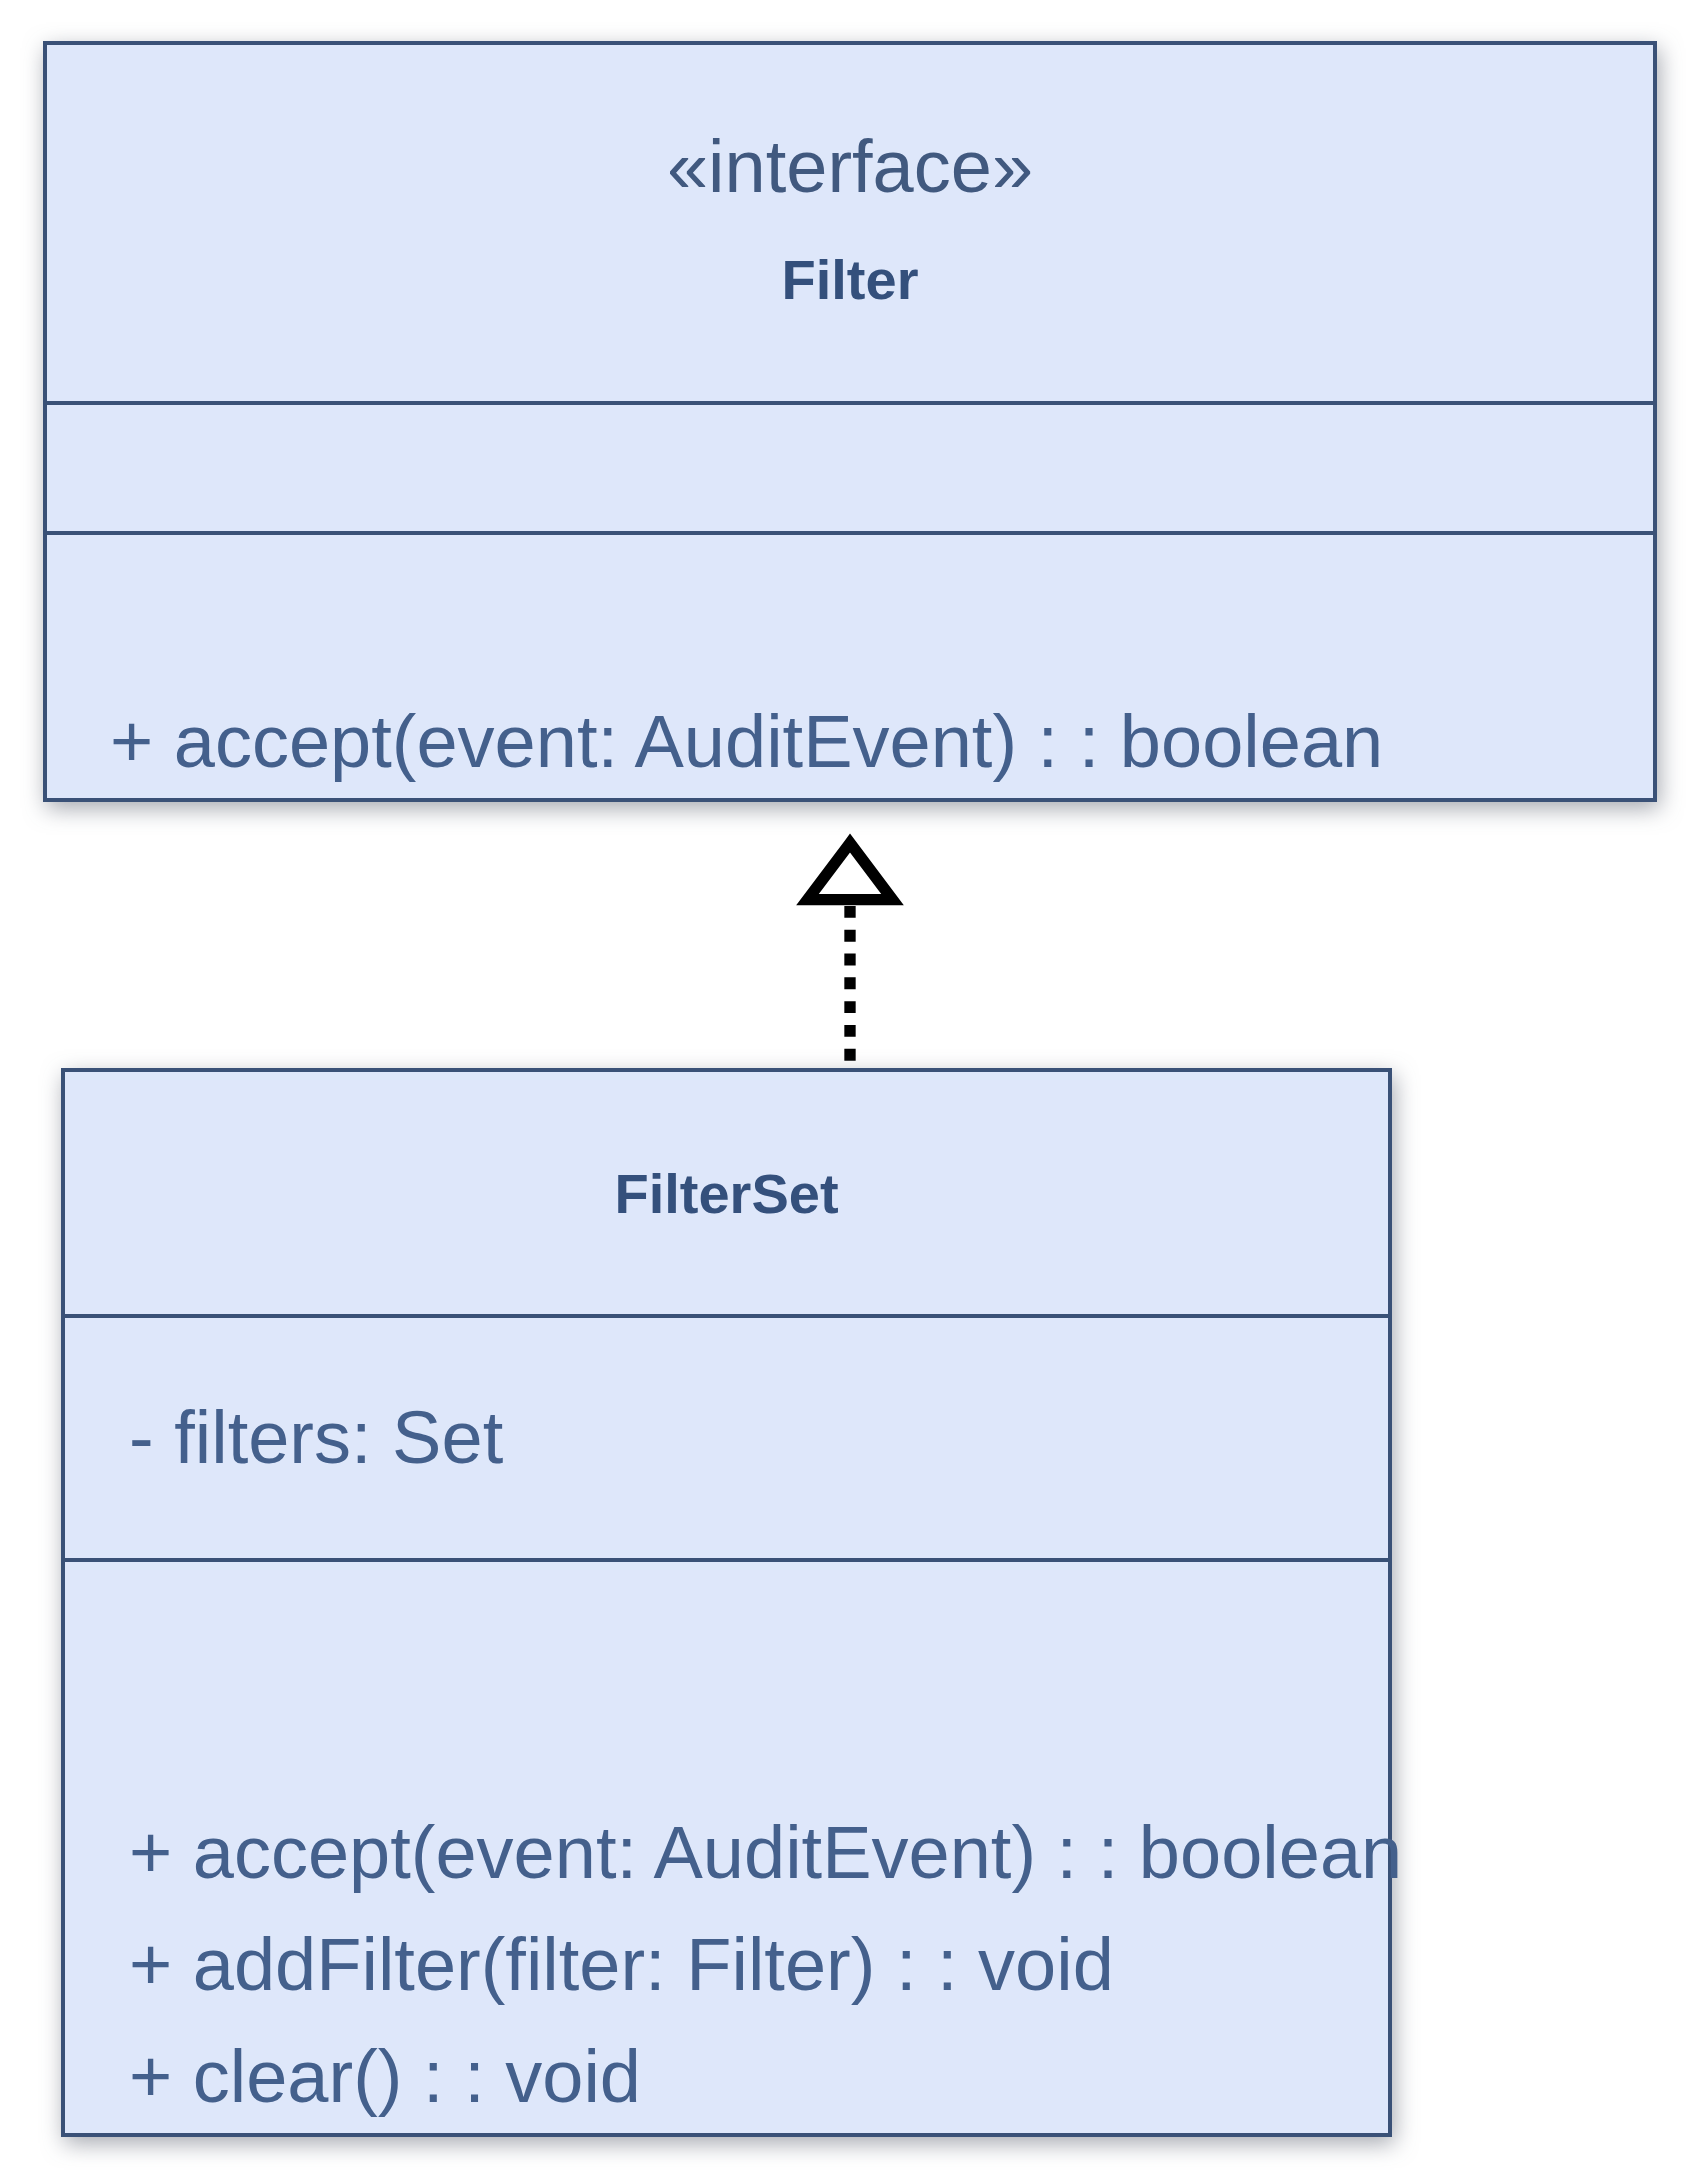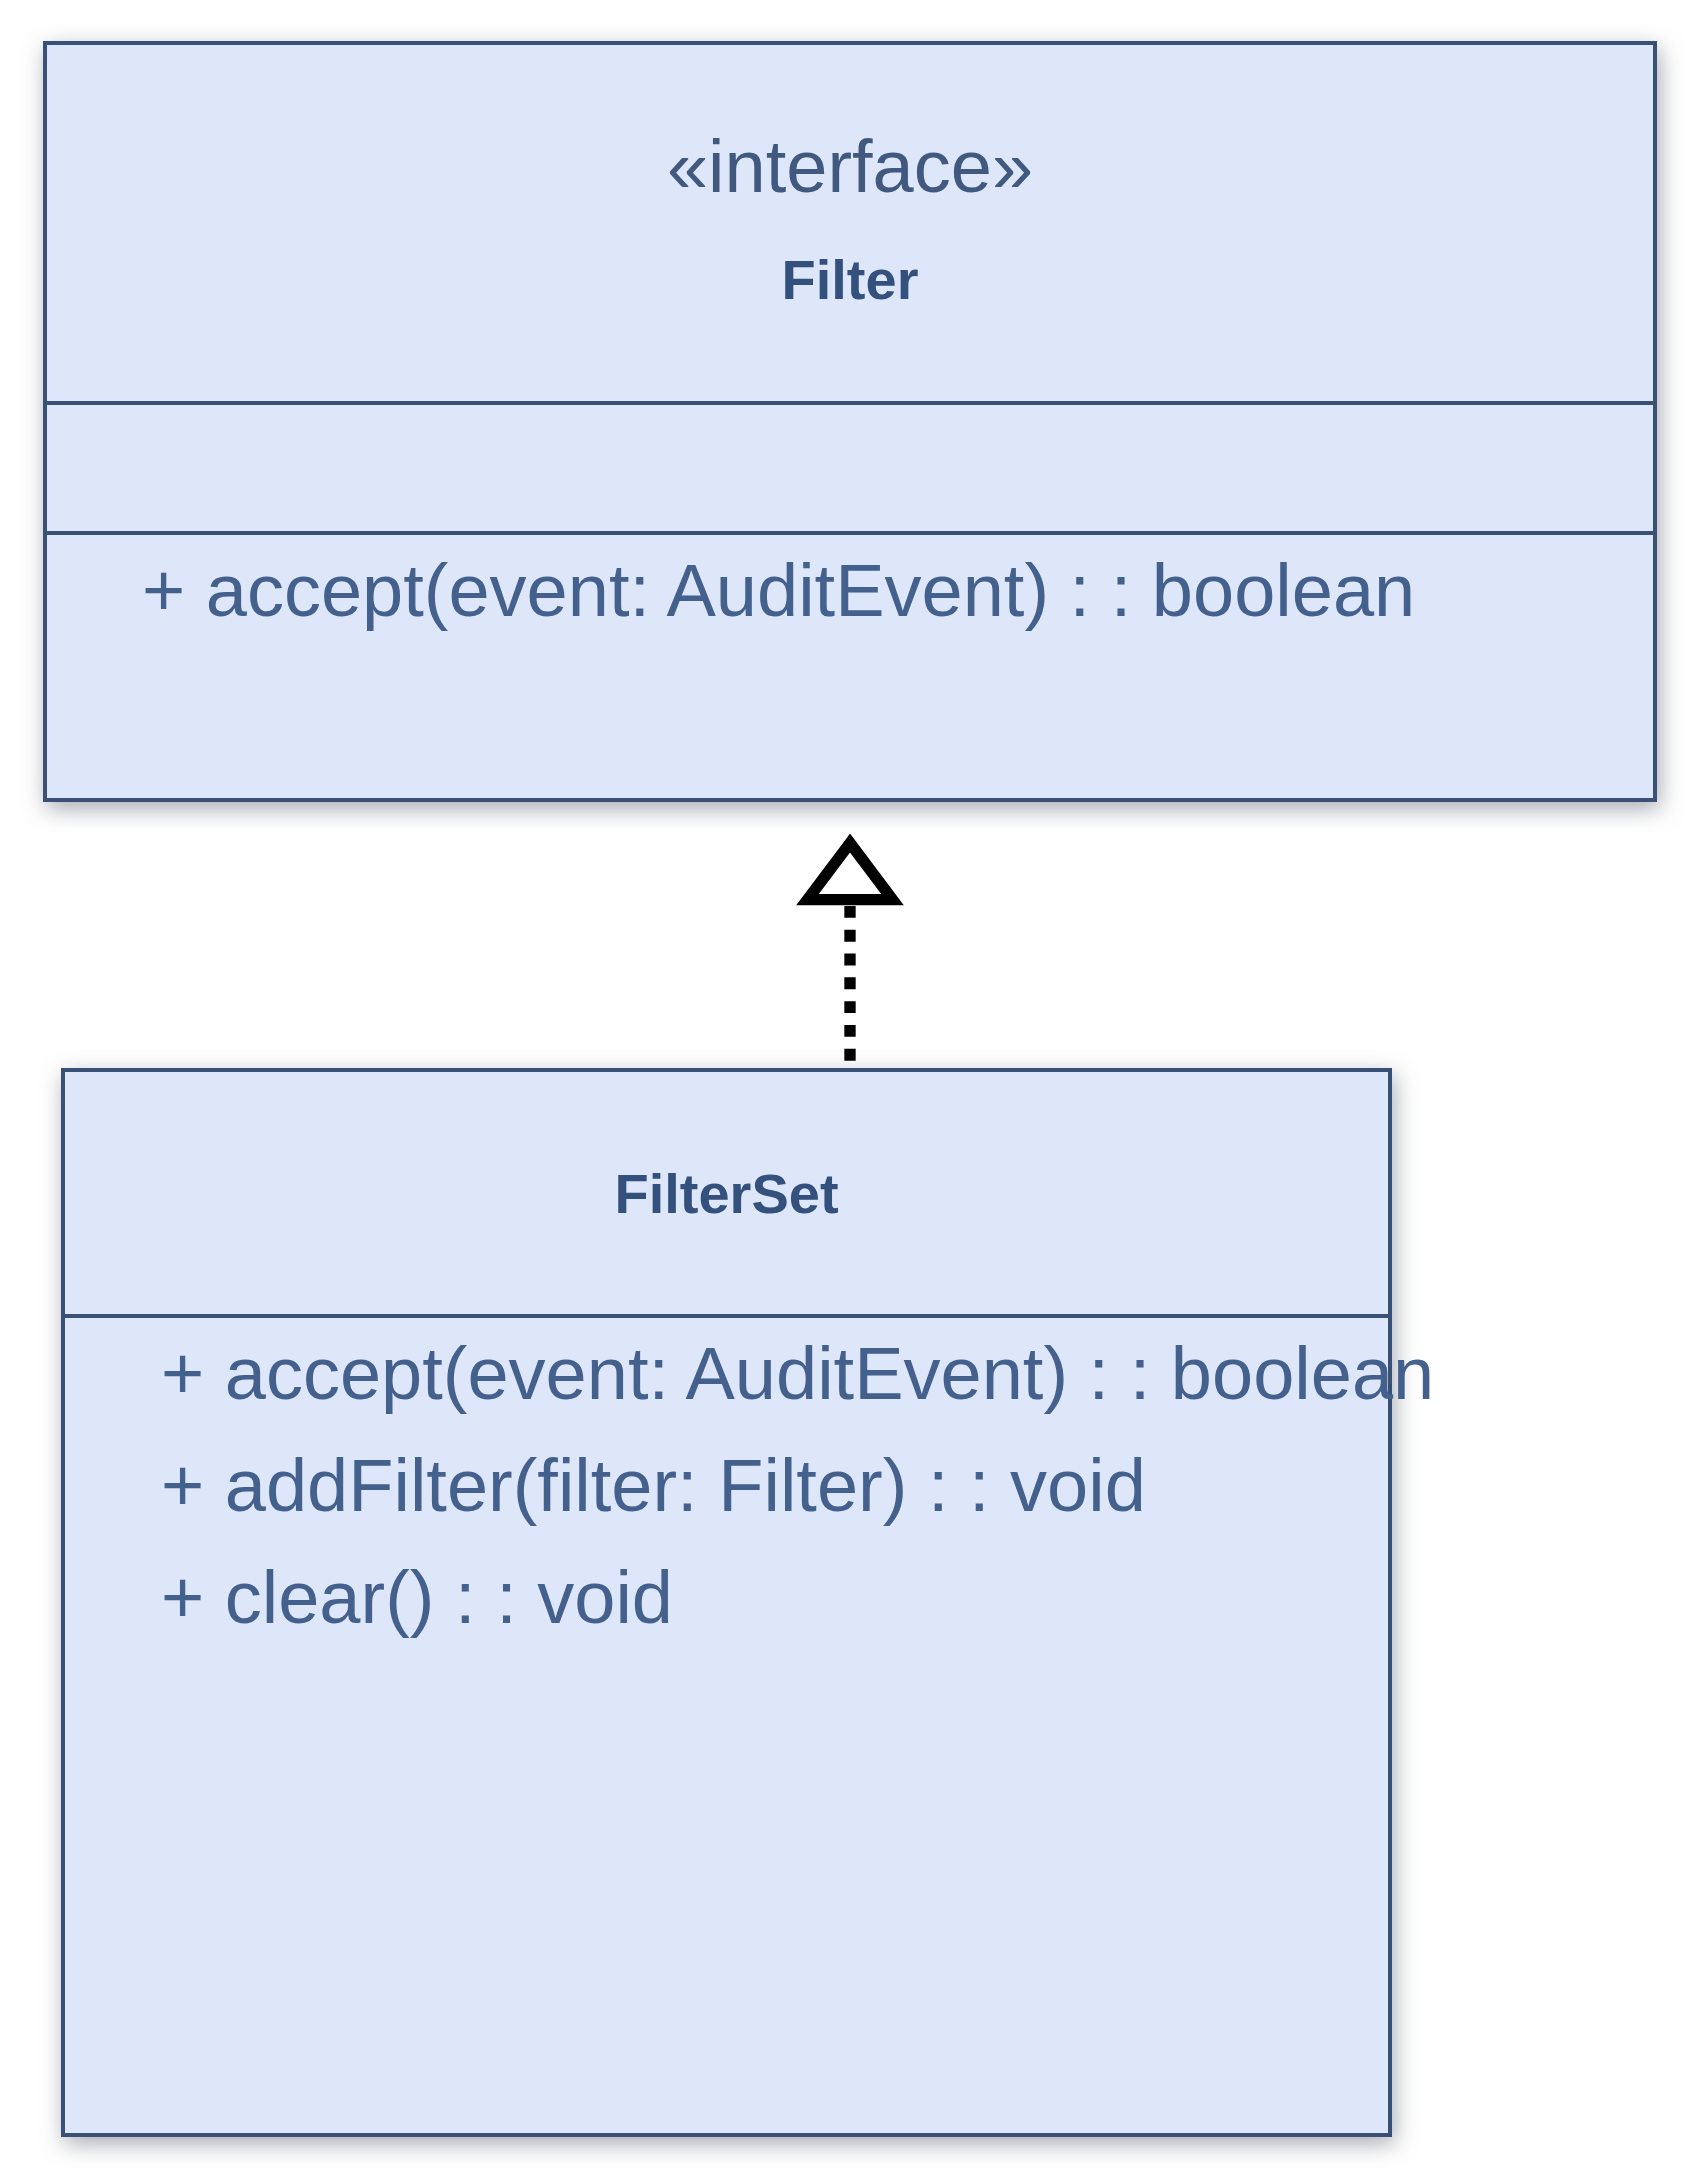"+ accept(event: AuditEvent) : :" .methods-sec { justify-content: flex-start -> flex-end; padding-left: 32px -> none }
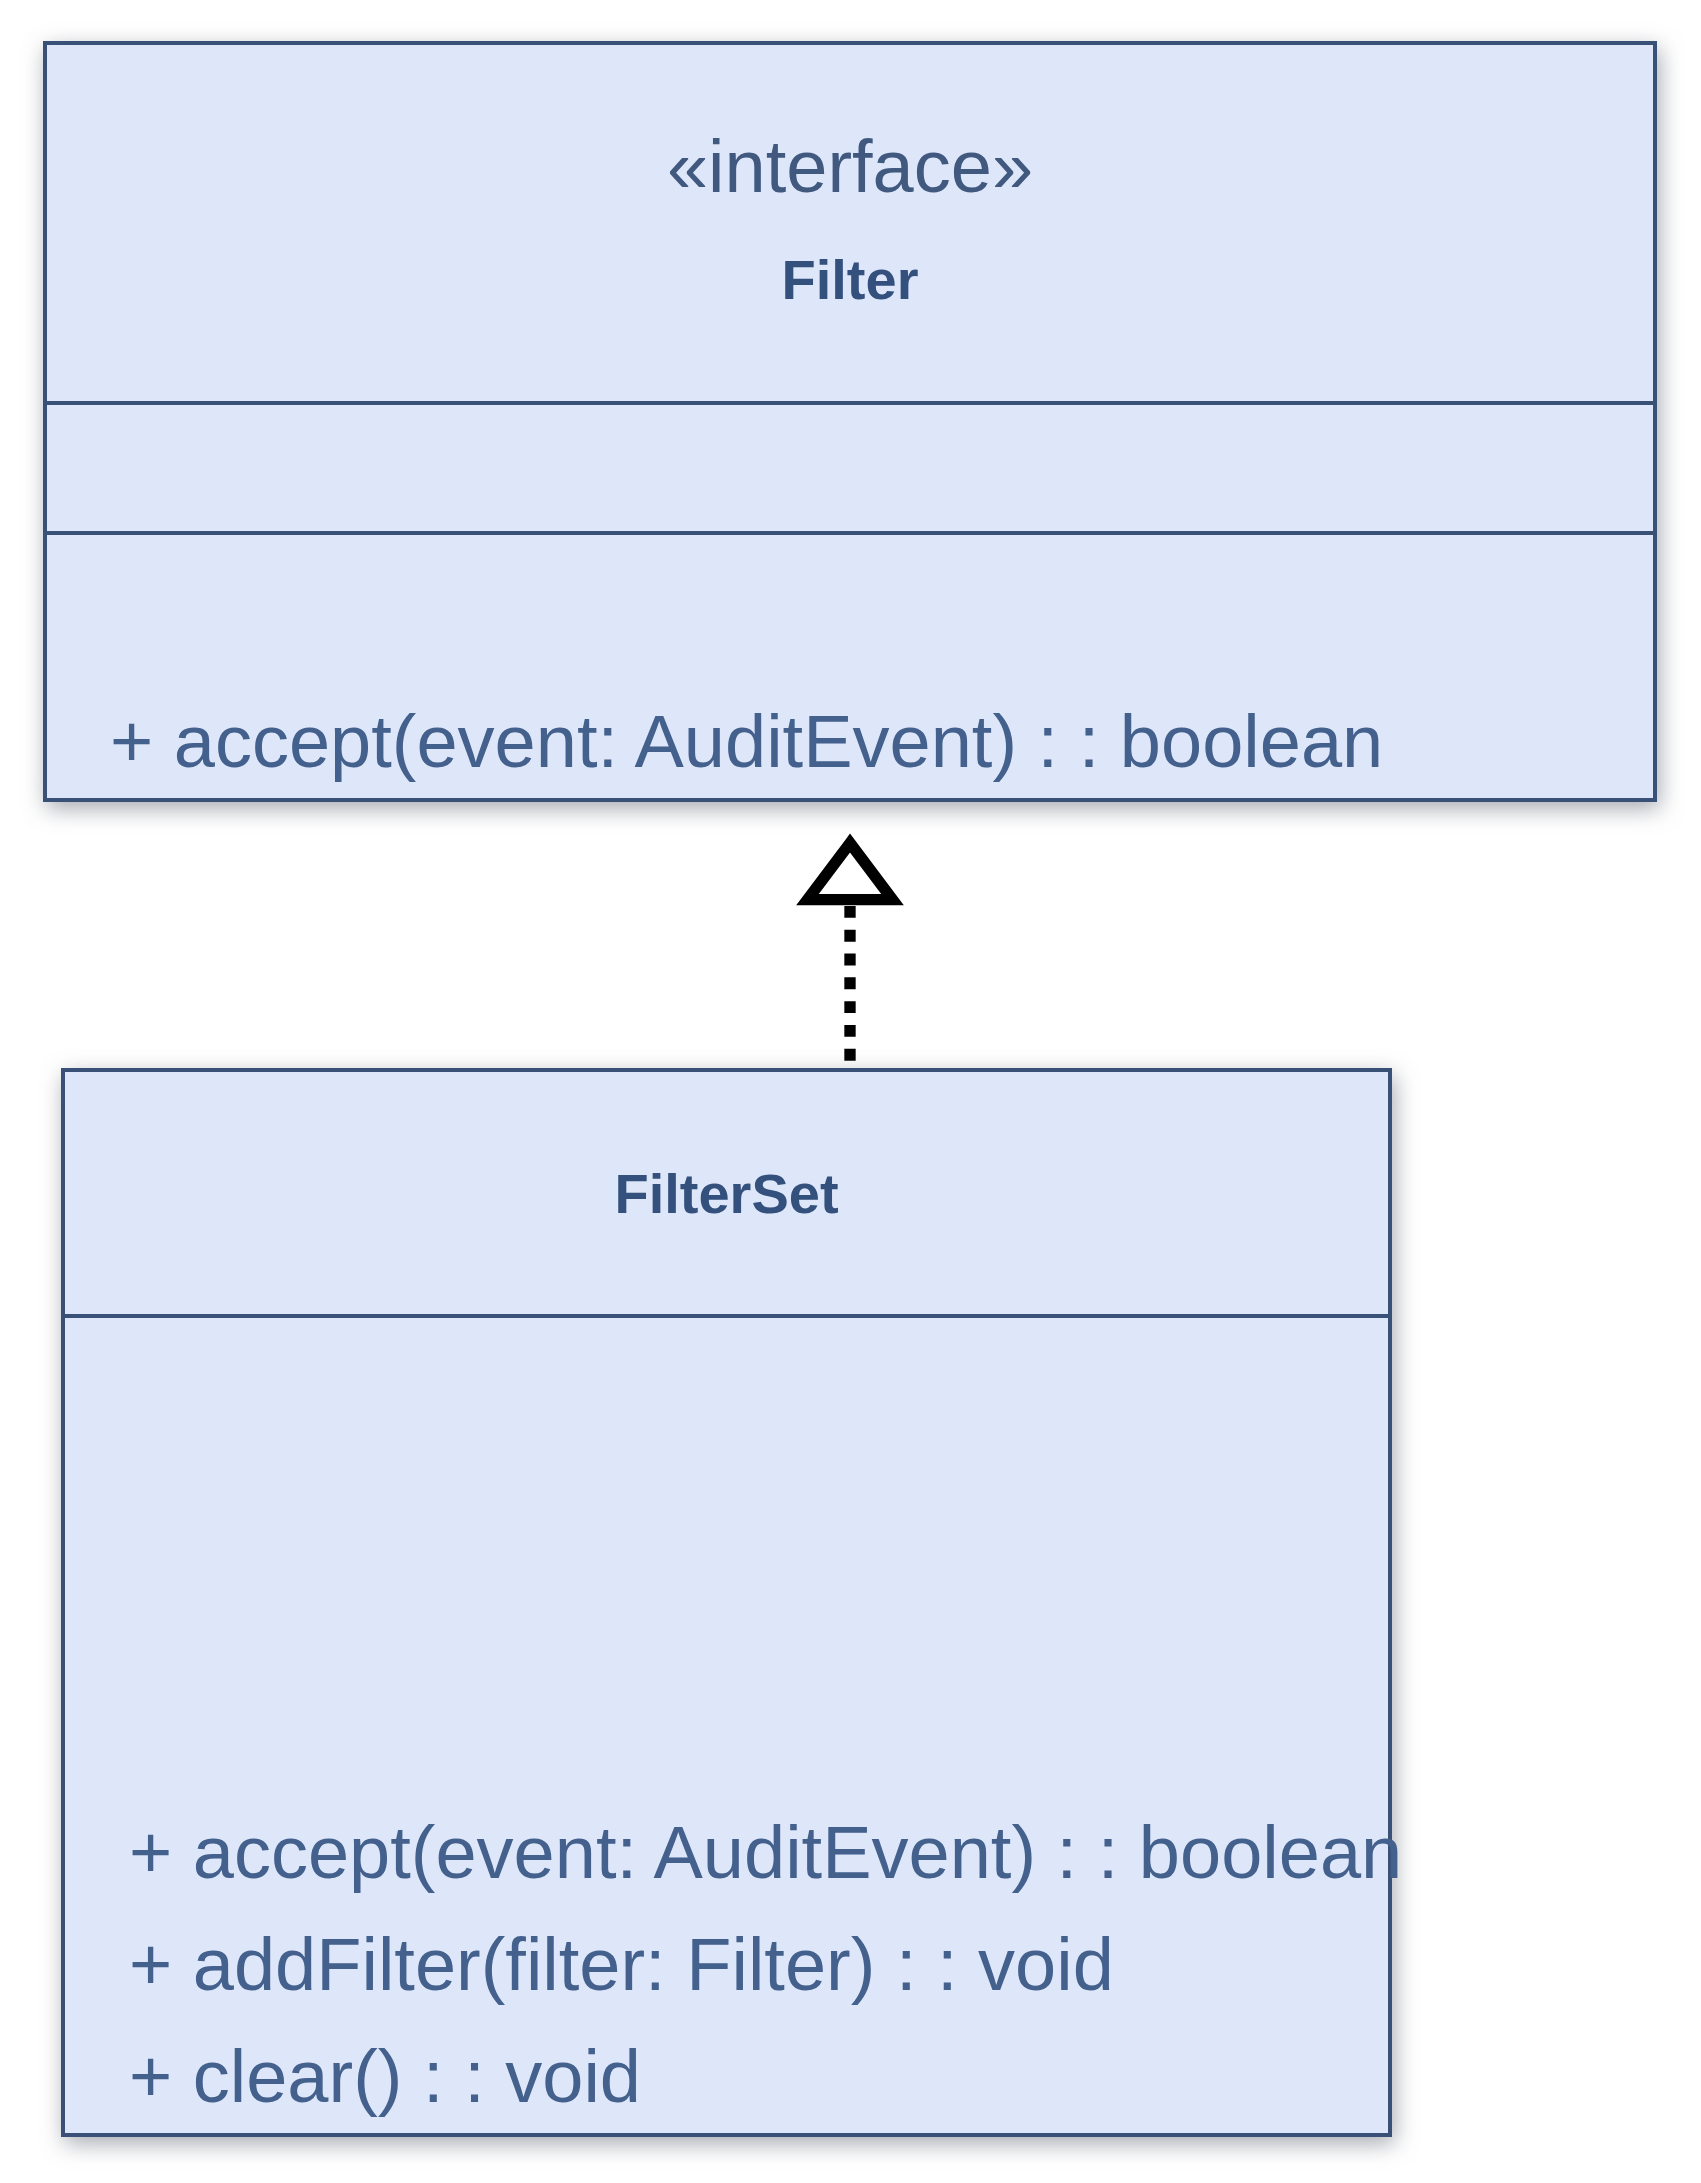"- filters: Set" div.sec { html: none -> <div> <div>- filters: Set</div> </div> }
